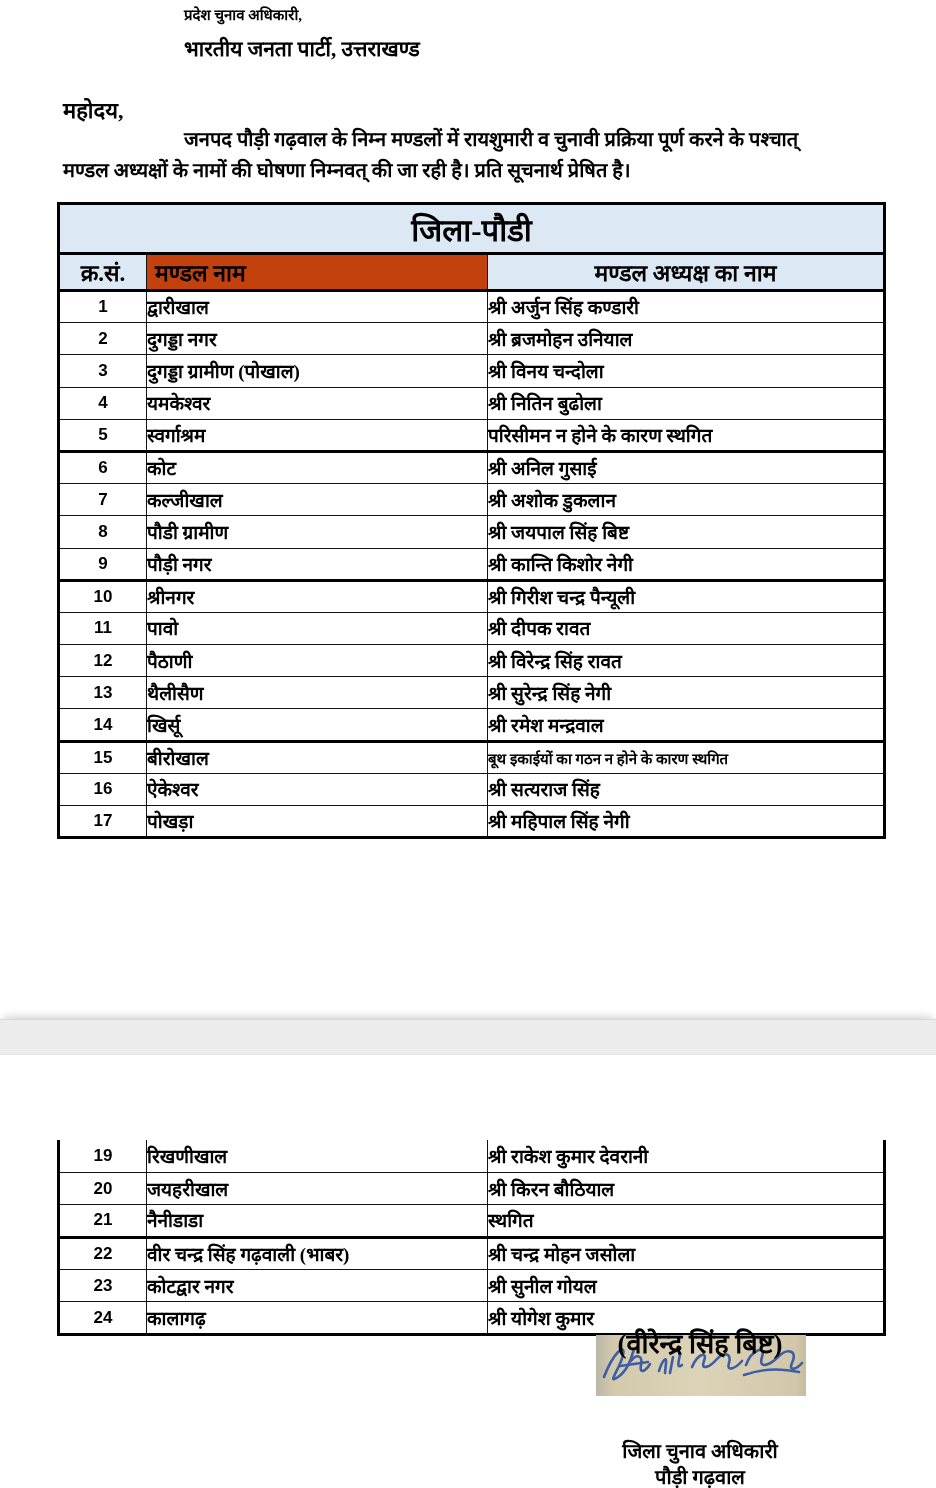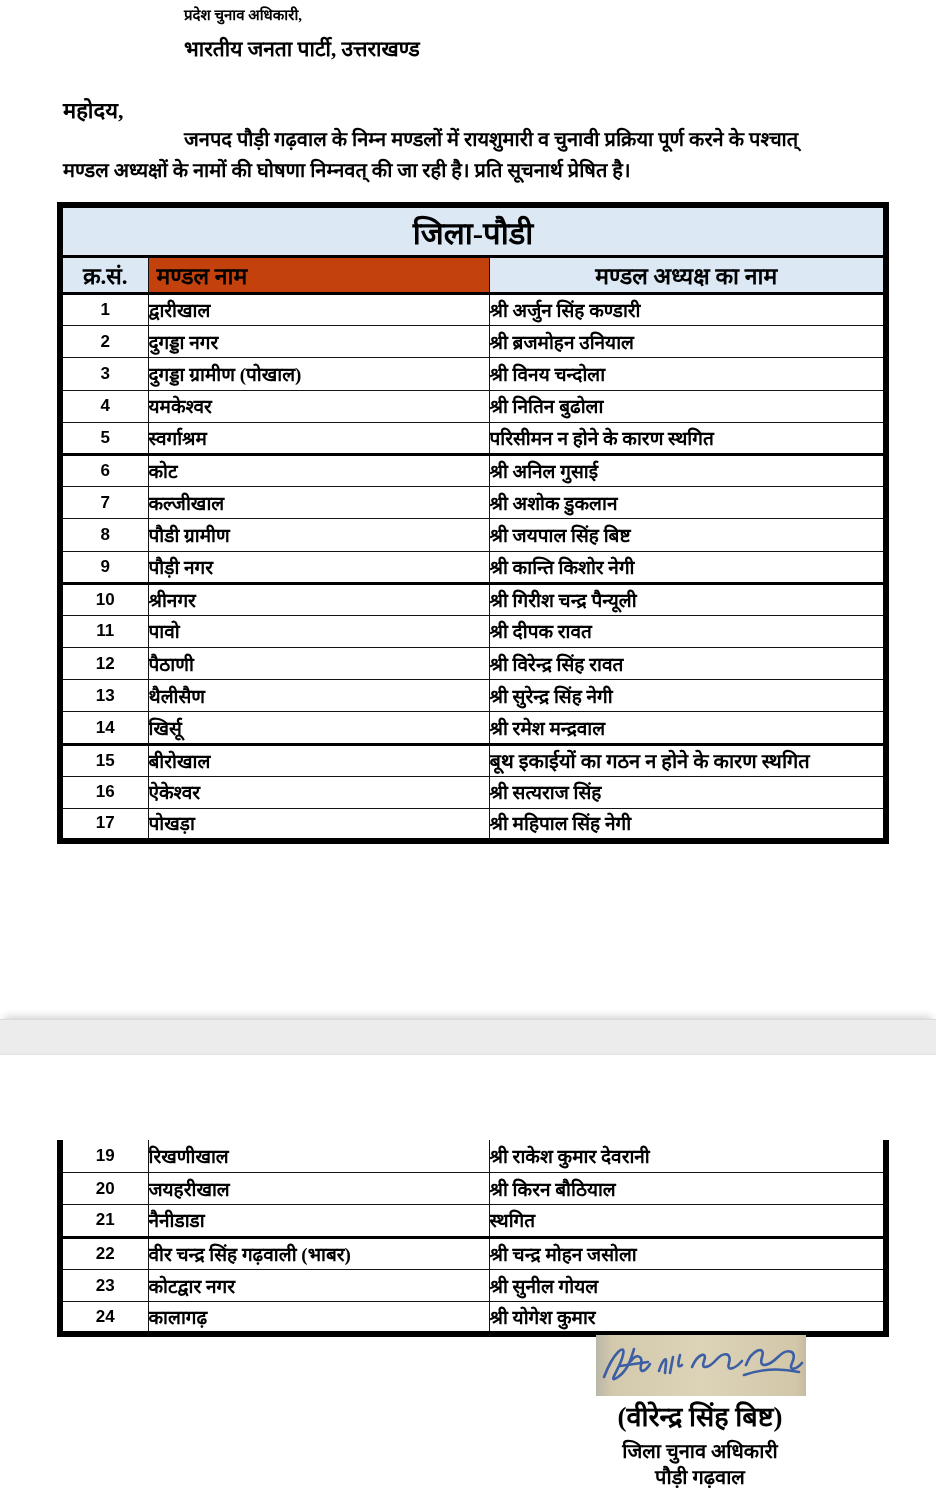"जिला-पौडी" table.doc { border: 6px solid #000000 -> 3px solid #000000 }
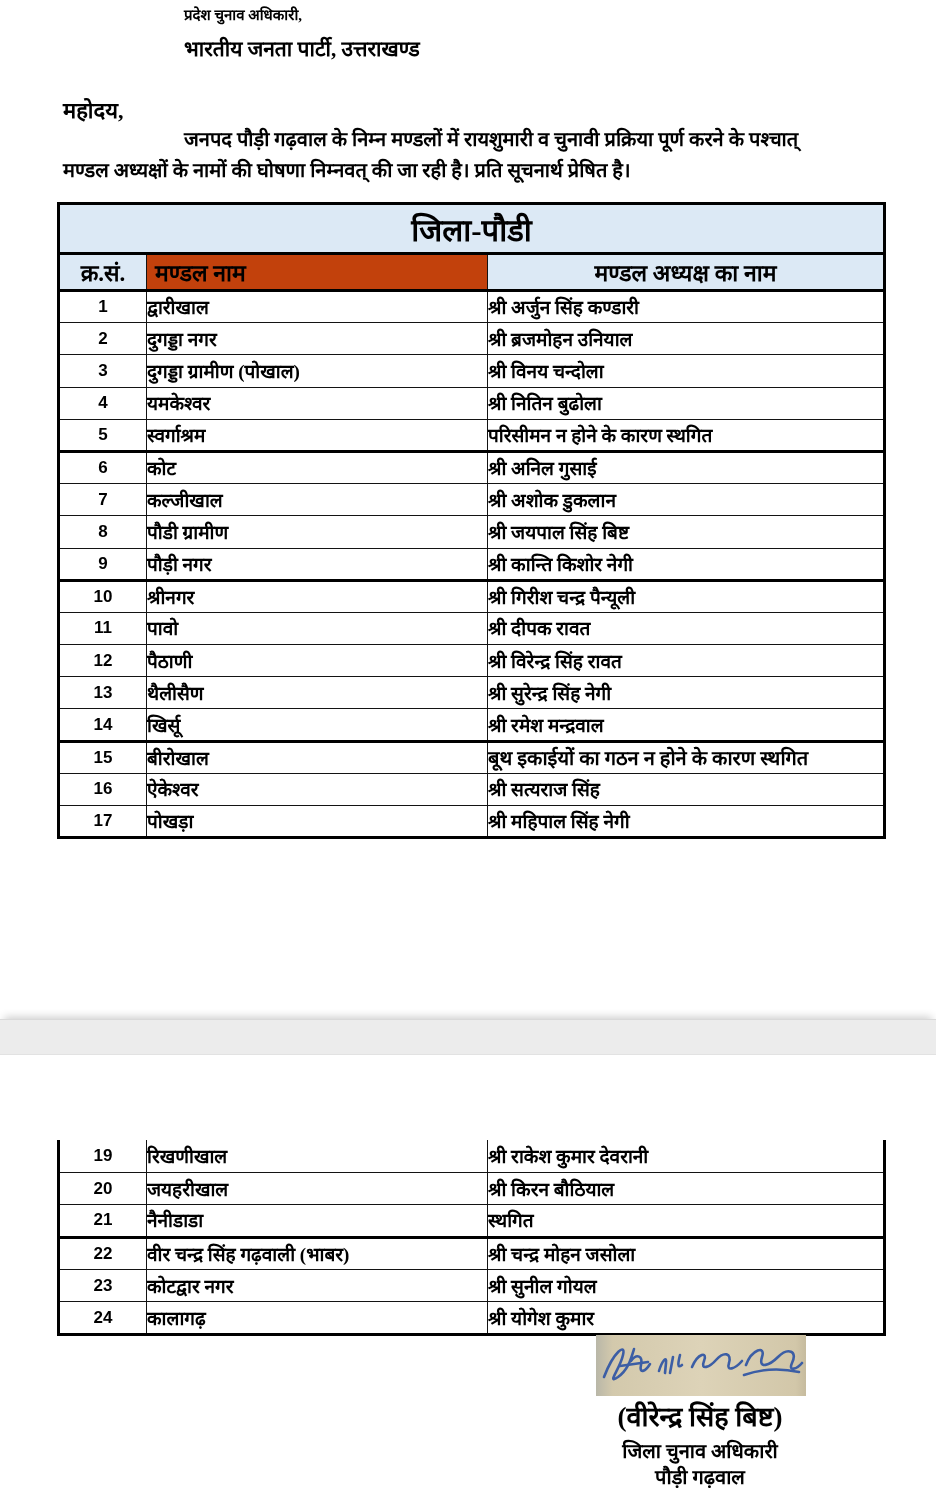"बूथ इकाईयों का गठन न" td.name.small { font-size: 20px -> 15px }
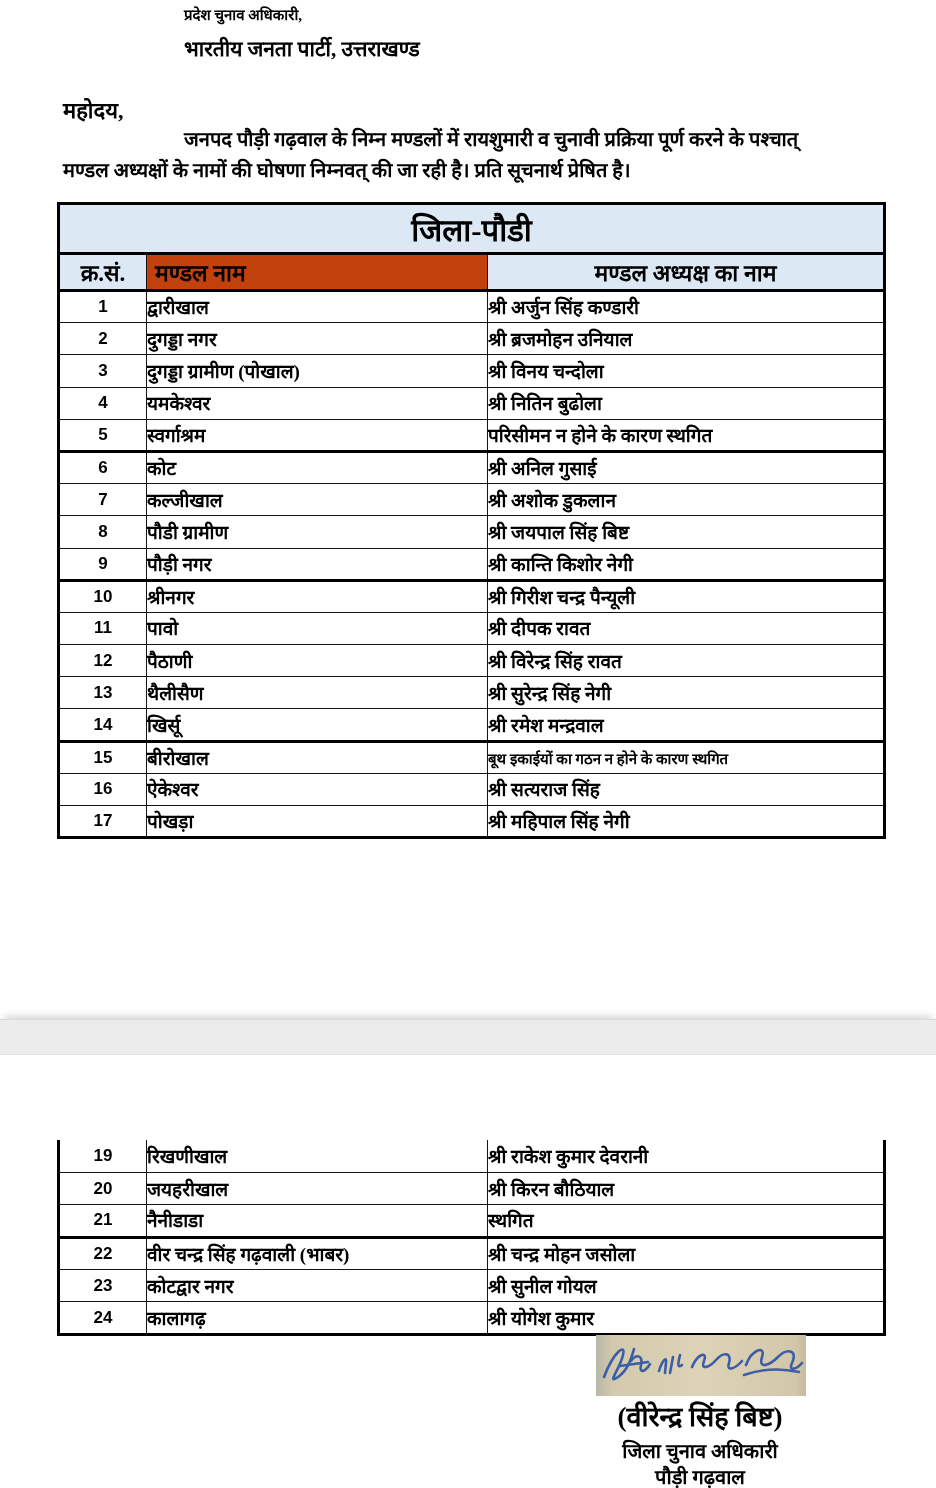"(वीरेन्द्र सिंह बिष्ट)" .sig-name { top: 1397px -> 1324px }
